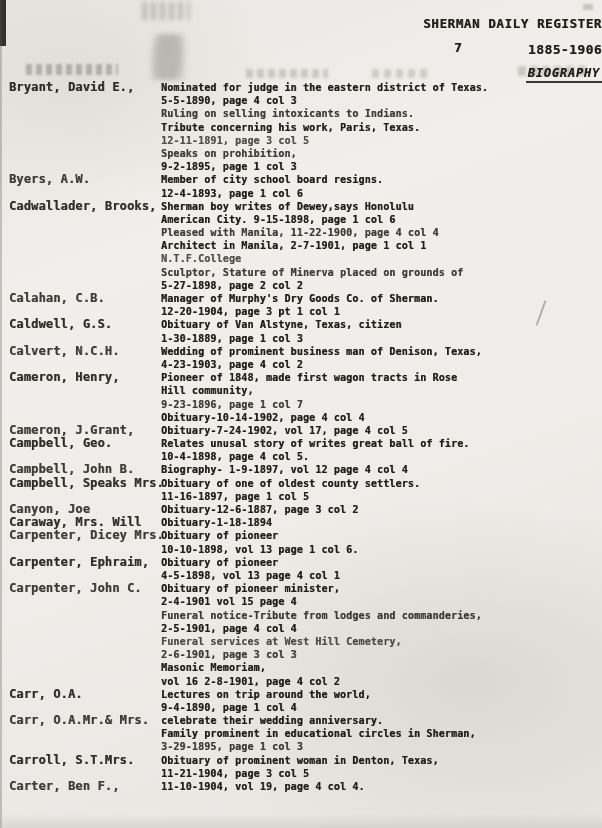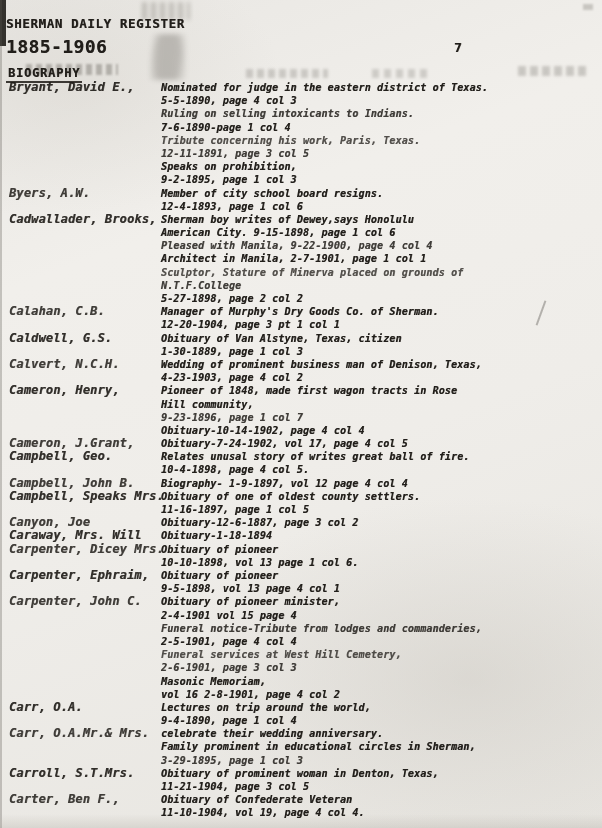"SHERMAN DAILY REGISTER" .header { text-align: left -> right }
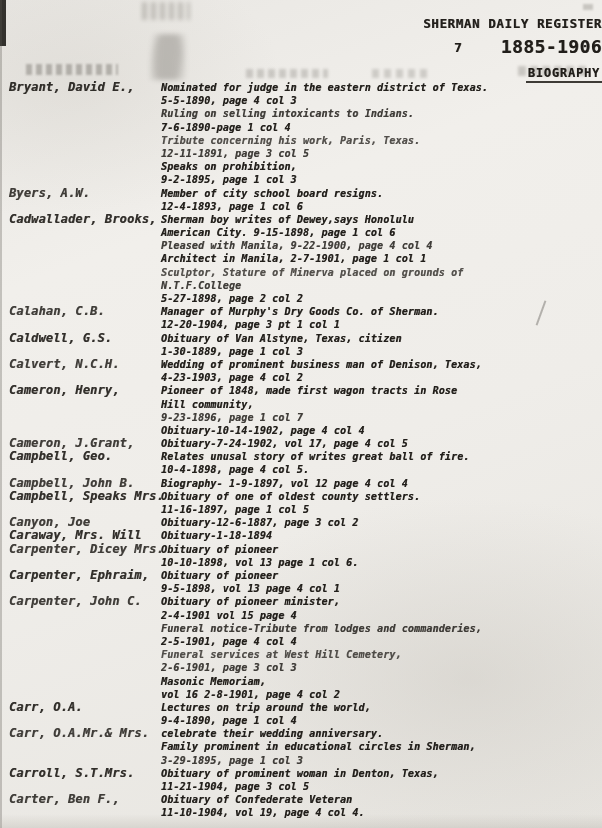"1885-1906" .title2 { font-size: 18px -> 13px; margin-top: 5px -> 11px }
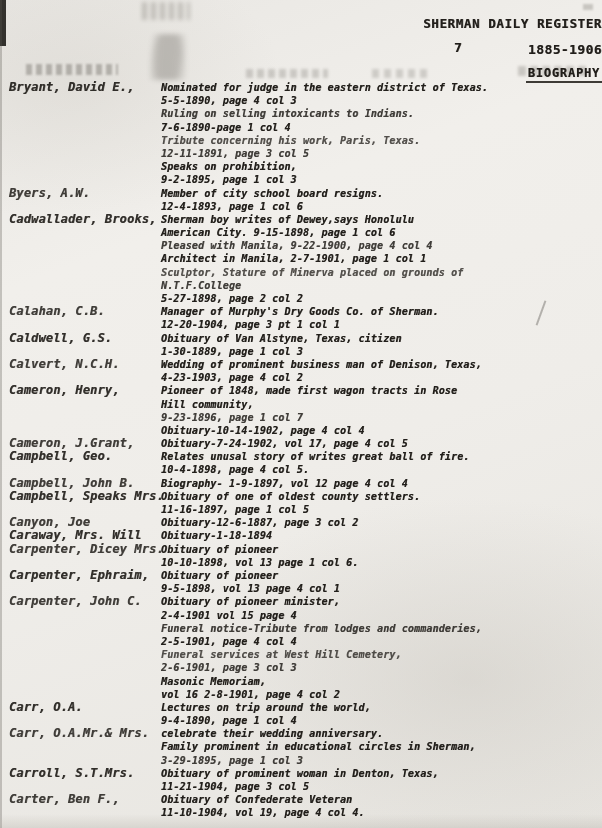"BIOGRAPHY" .biography { font-style: none -> italic }
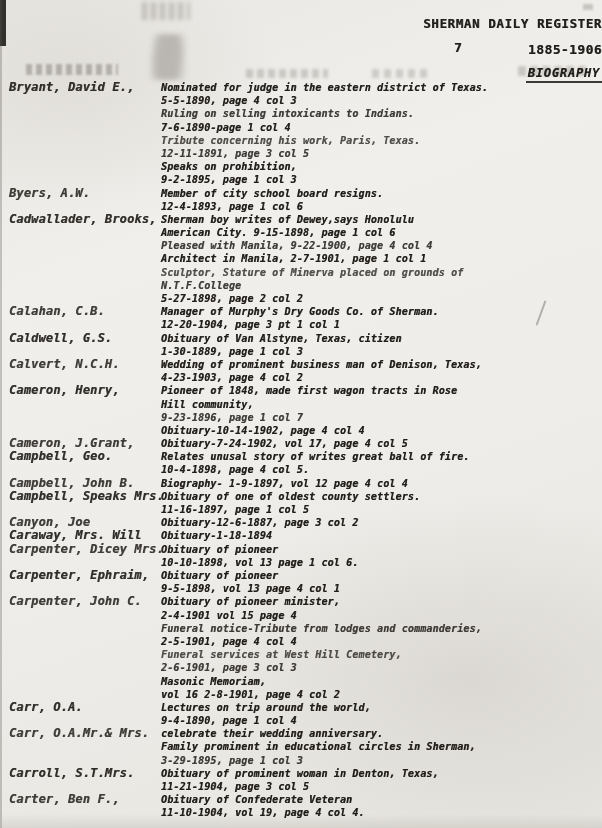"Bryant, David E.," .entry { font-style: italic -> none }
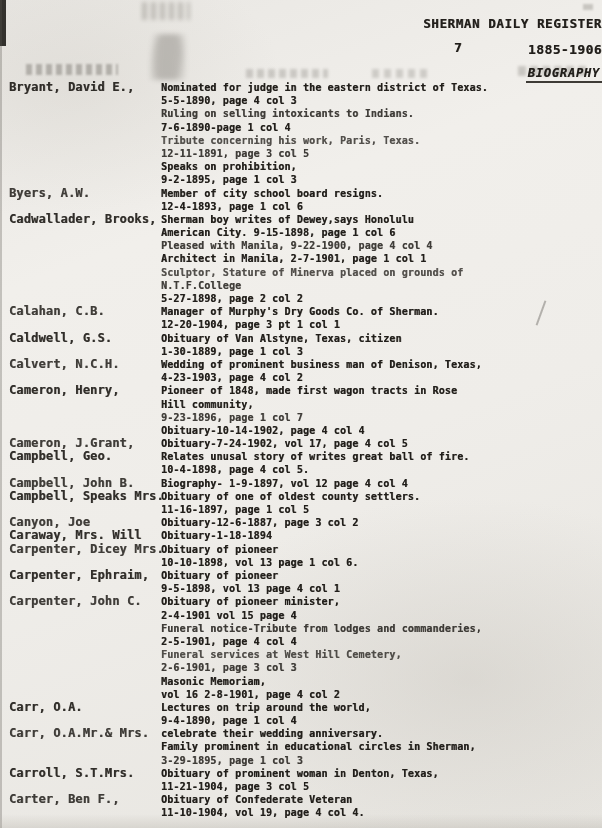"7-6-1890-page 1 col 4" div.line { html: <div>7-6-1890-page 1 col 4</div> -> none }
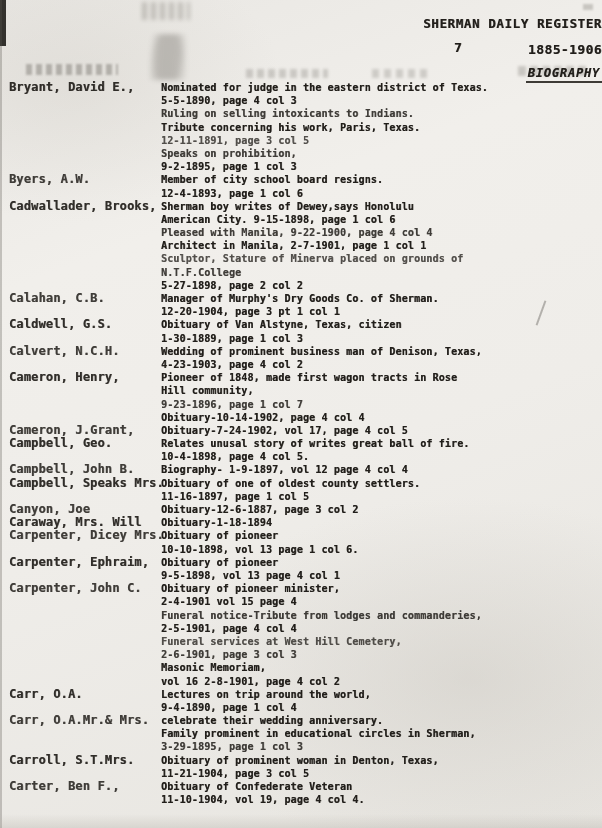"Pleased with Manila, 9-22-1900, page" div.line { text: 9-22-1900 -> 11-22-1900 }
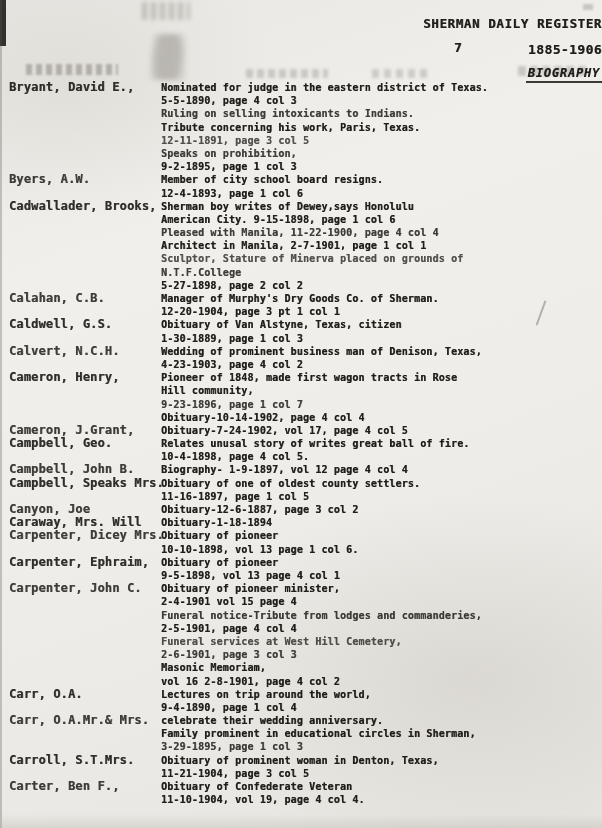"Sculptor, Stature of Minerva placed" div.line { order: before "N.T.F.College" -> after "N.T.F.College" }
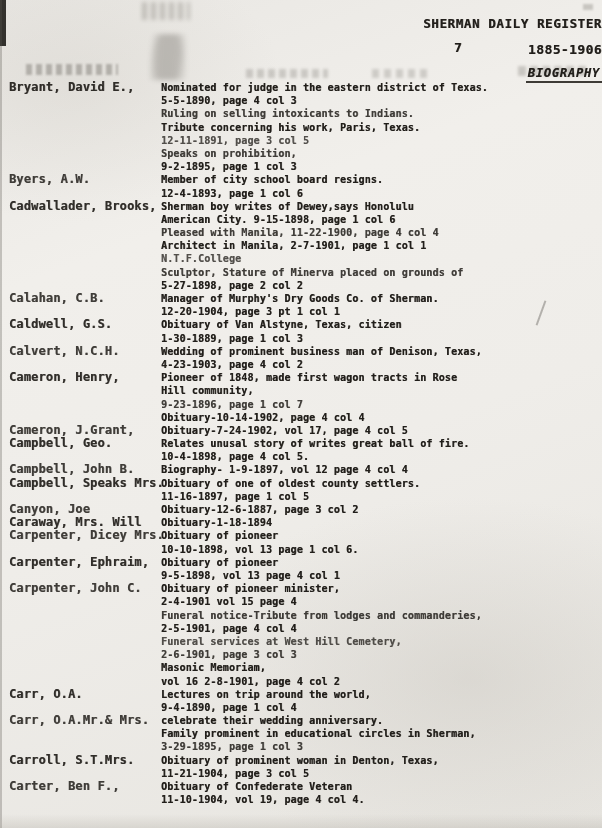"9-5-1898, vol 13 page 4" div.line { text: 9-5-1898 -> 4-5-1898 }
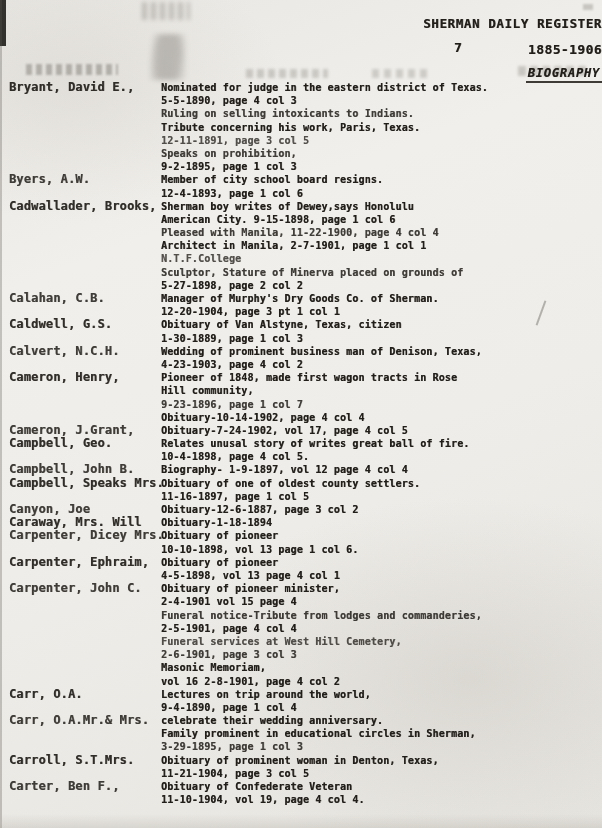"Obituary of Confederate Veteran" div.line { html: <div>Obituary of Confederate Veteran</div> -> none }
